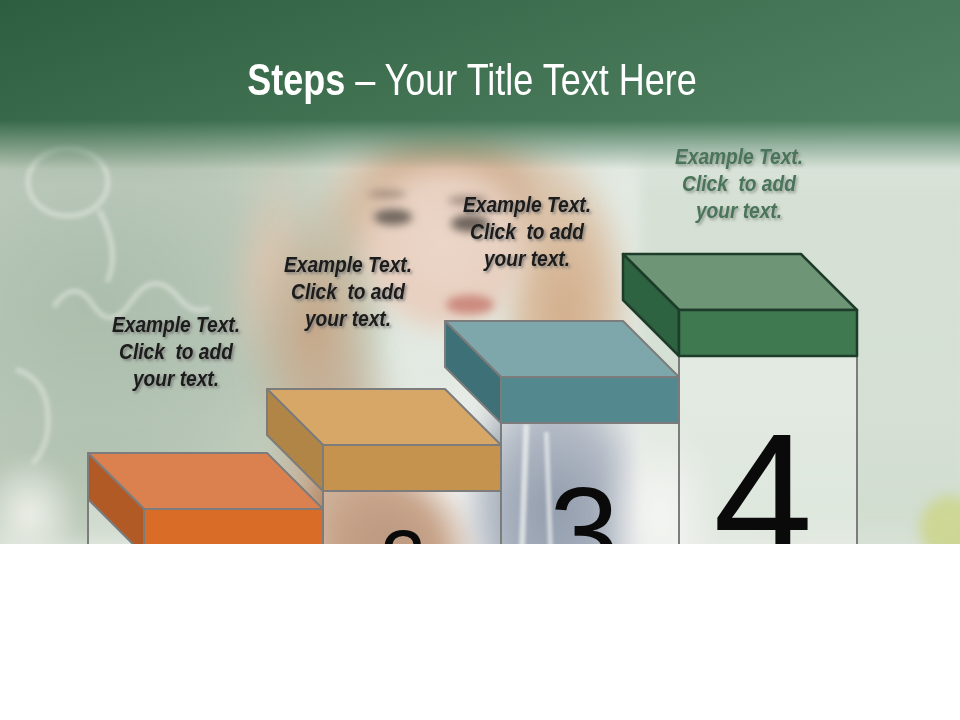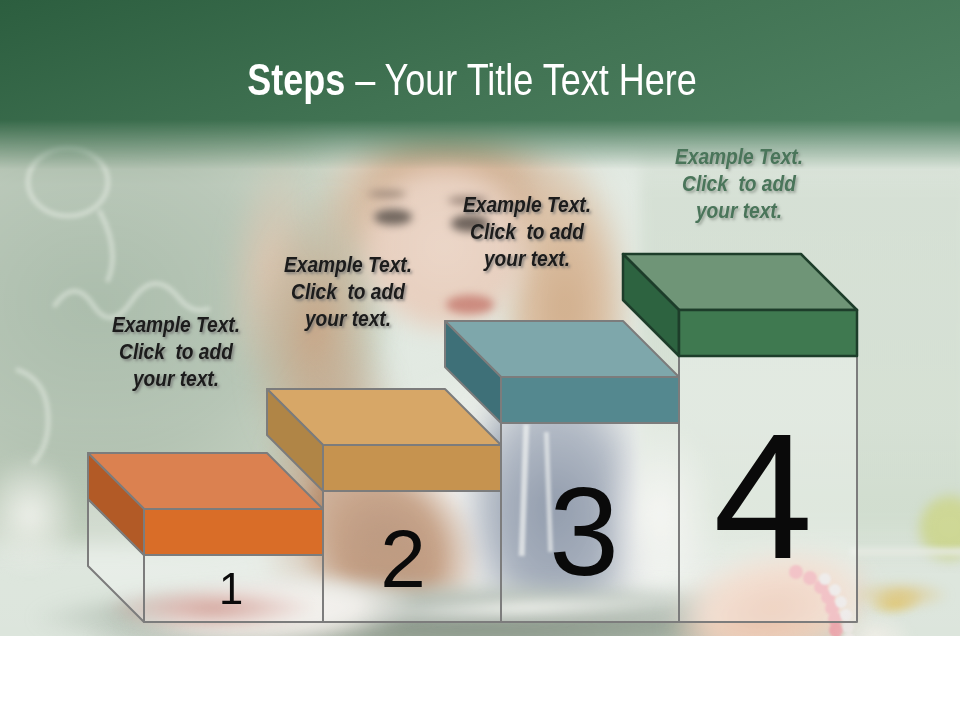"Steps – Your Title Text" #slide { height: 636px -> 544px }
